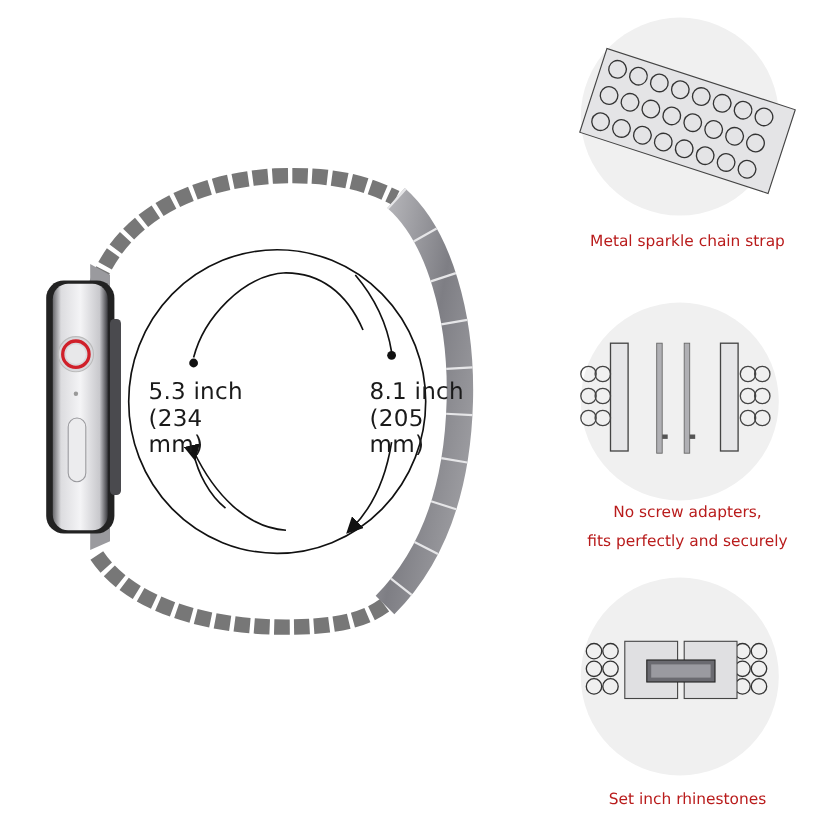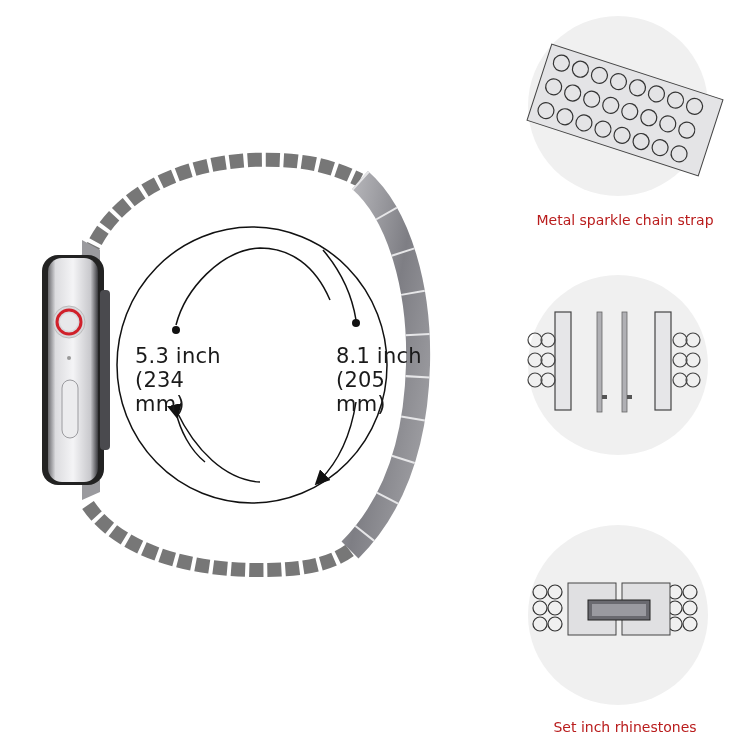"No screw adapters," div.cap { html: none -> <div> <div>No screw adapters,</div> <div>fits perfectly and securely</div> </div> }
